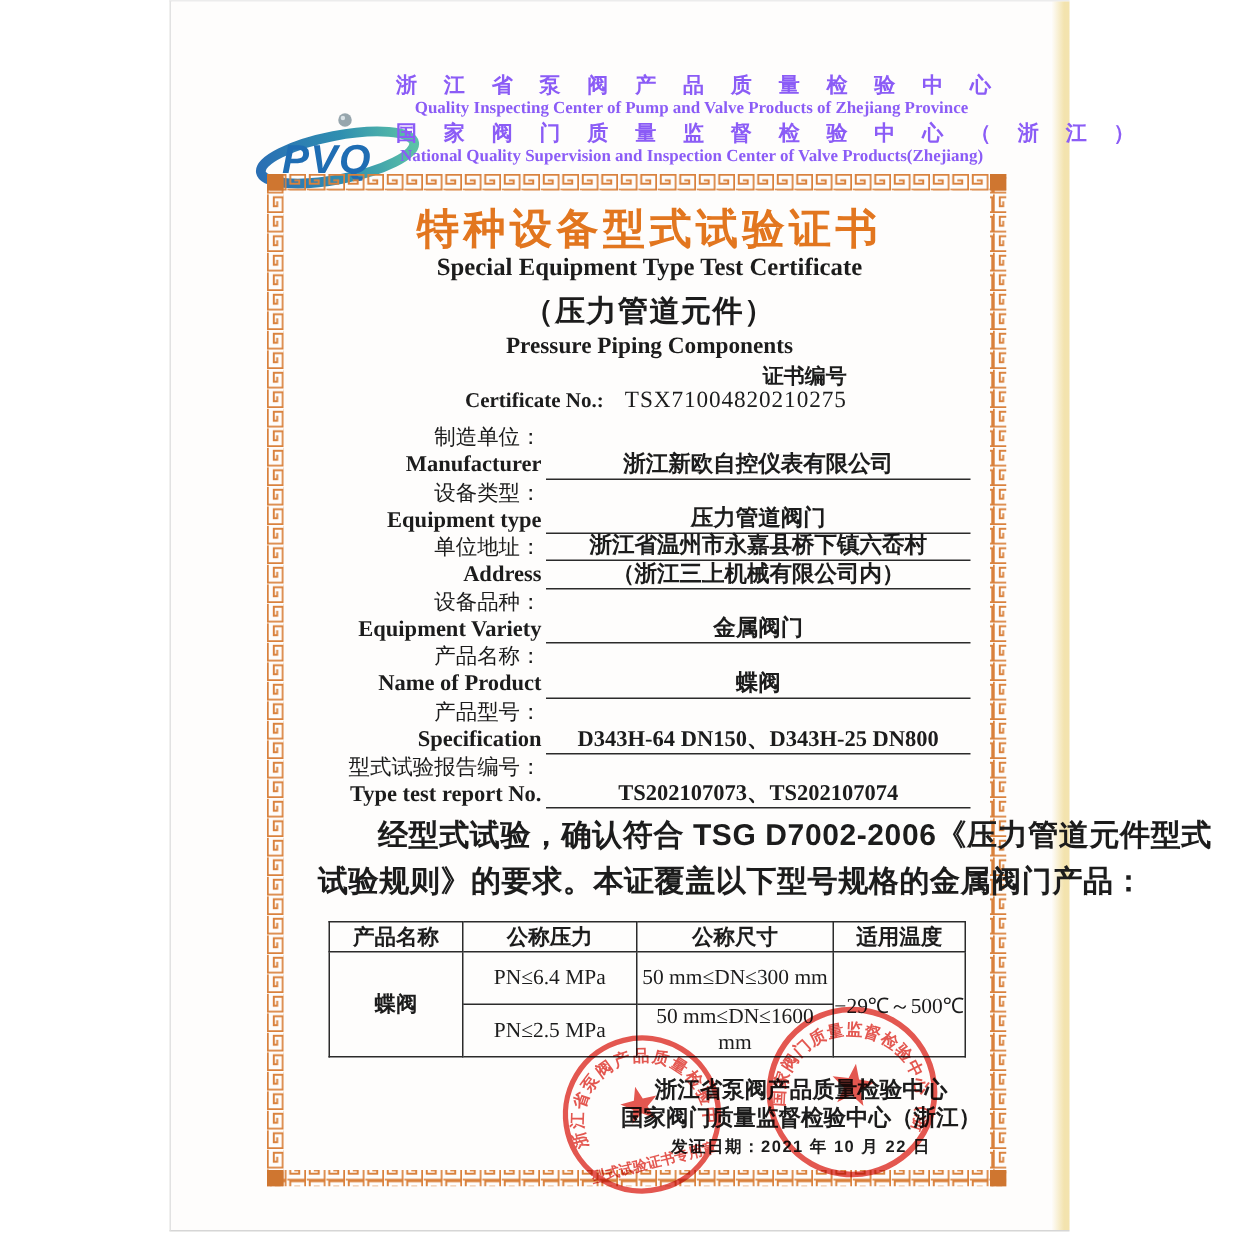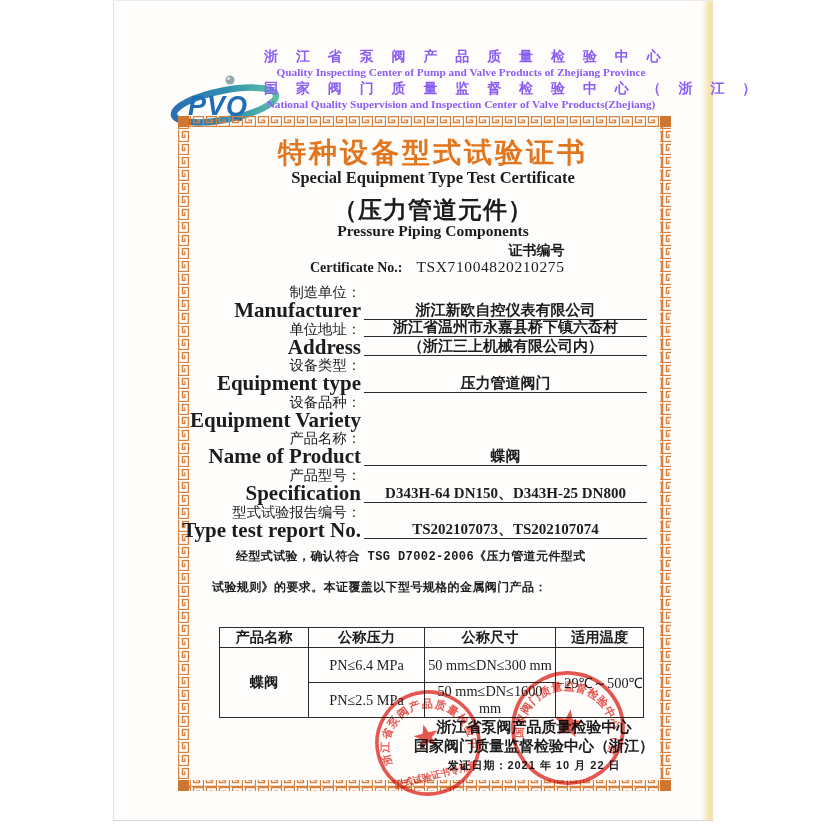"（压力管道元件）" .sub-cn { font-size: 24px -> 20px }
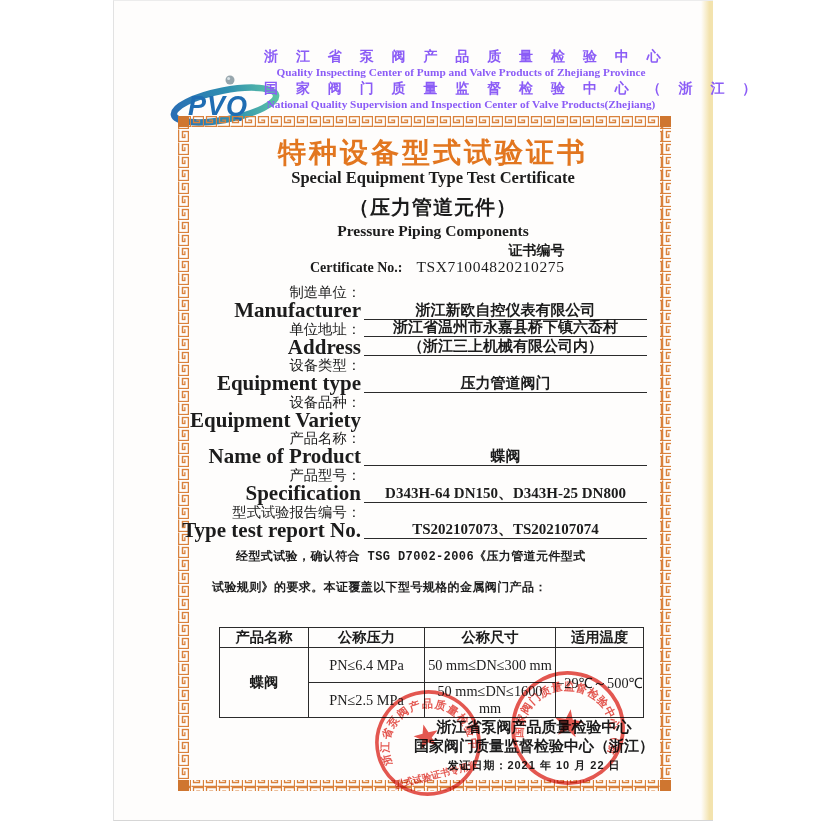"Manufacturer" .f-en { font-size: 21px -> 15px }
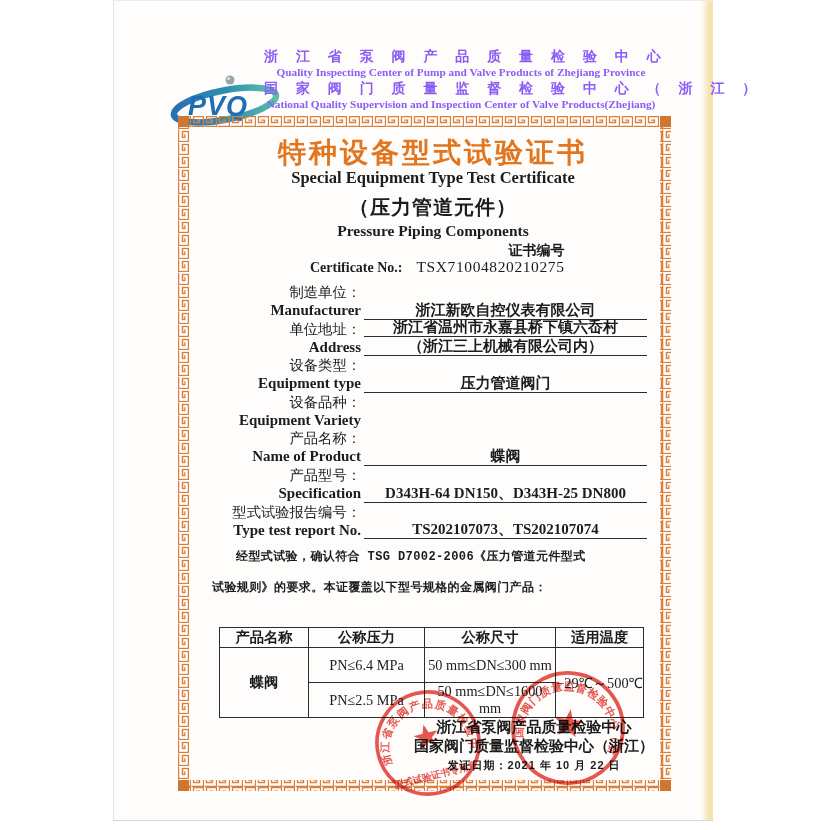"单位地址：" div.field { order: before "设备类型：" -> after "设备类型：" }
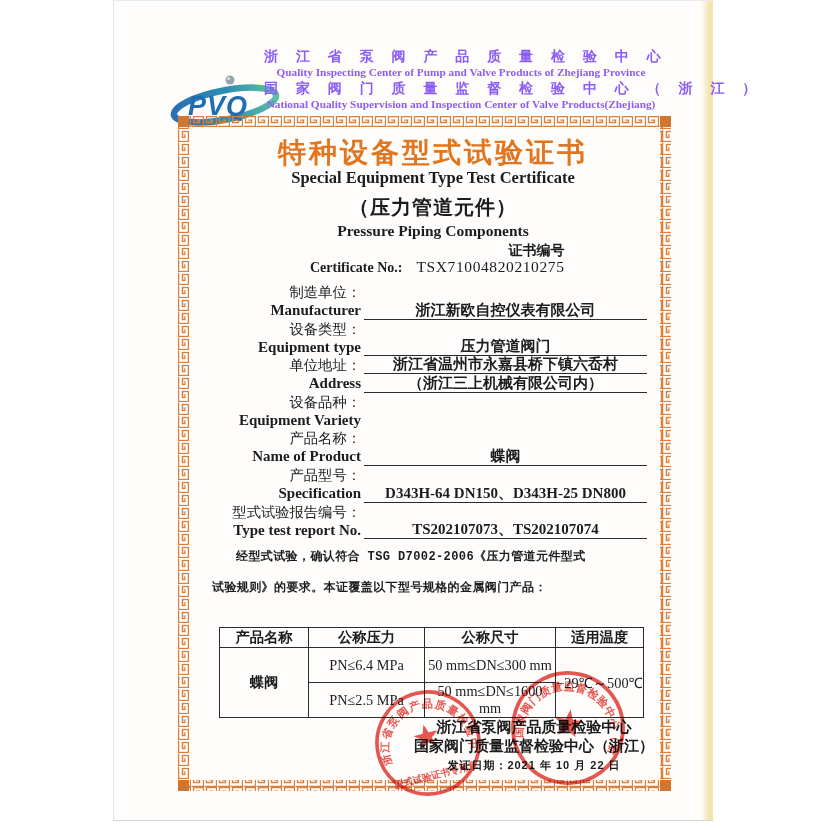"金属阀门" div.fvalue { html: none -> <div> <div>金属阀门</div> </div> }
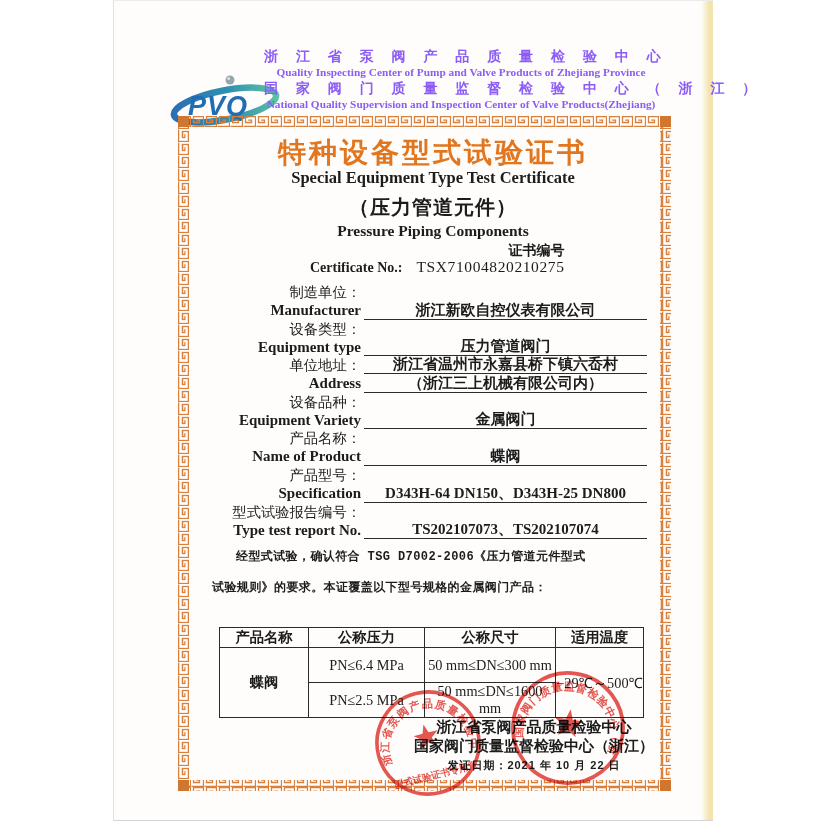"经型式试验，确认符合 TSG D7002-2006《压力管道元件型式" .statement { font-family: Liberation Mono, monospace -> Liberation Sans, sans-serif; font-size: 12px -> 20px }
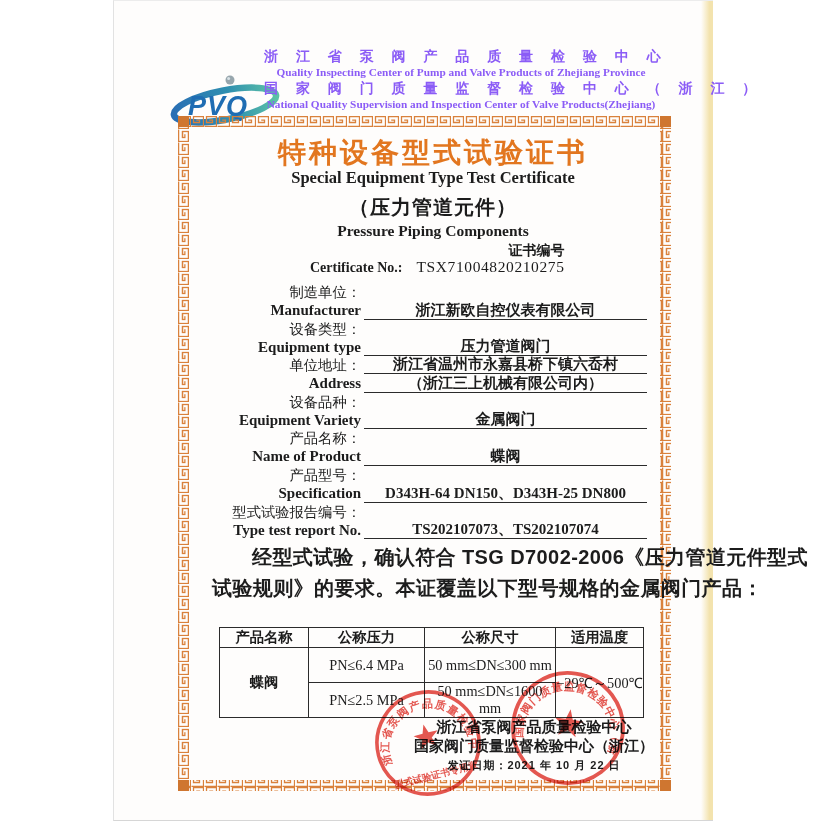"产品名称" .cov-table { top: 626px -> 613px }
